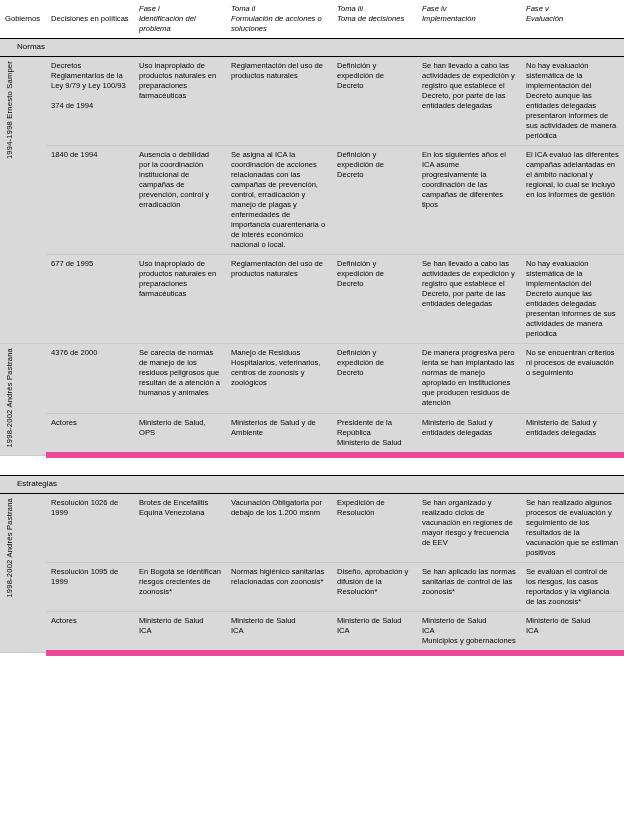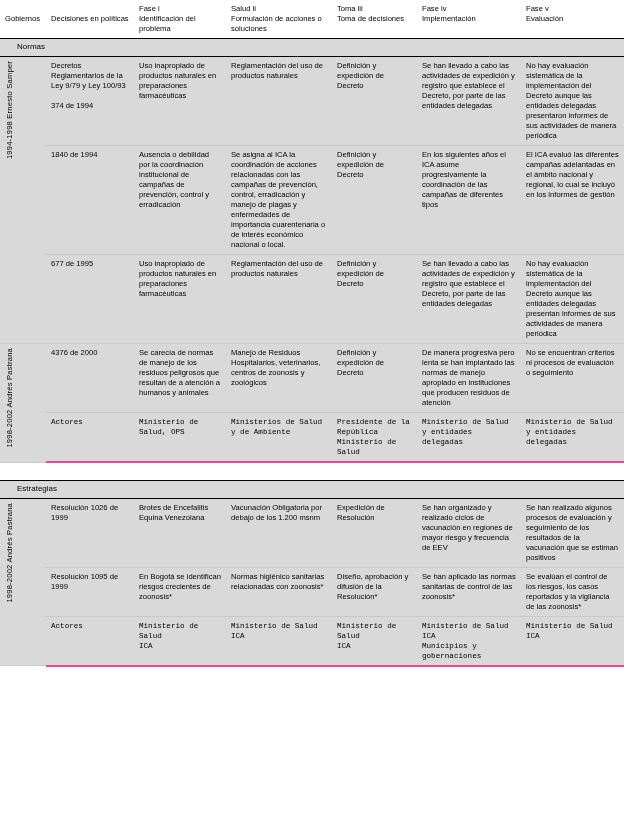"Fase i" .phase-label { font-style: none -> italic }
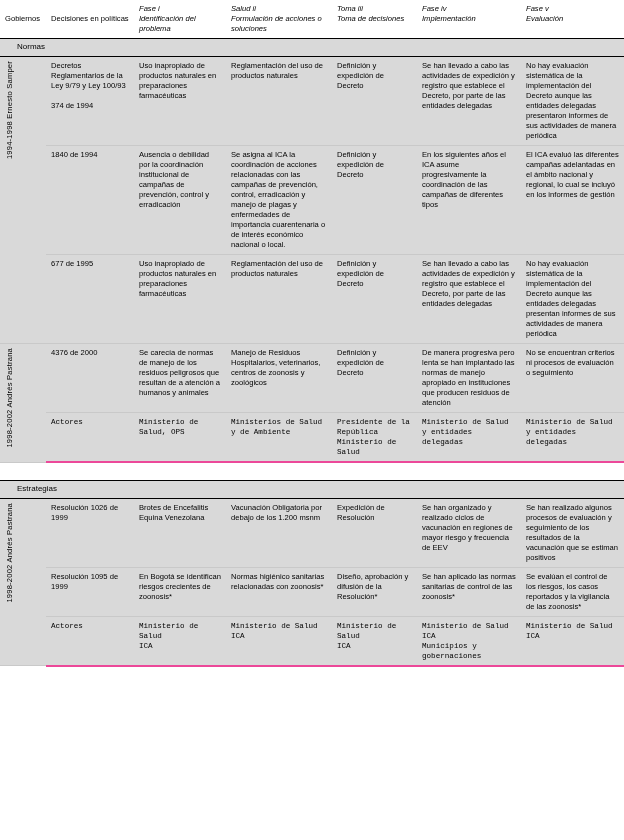"Salud ii" span.phase-label { text: Salud -> Toma }
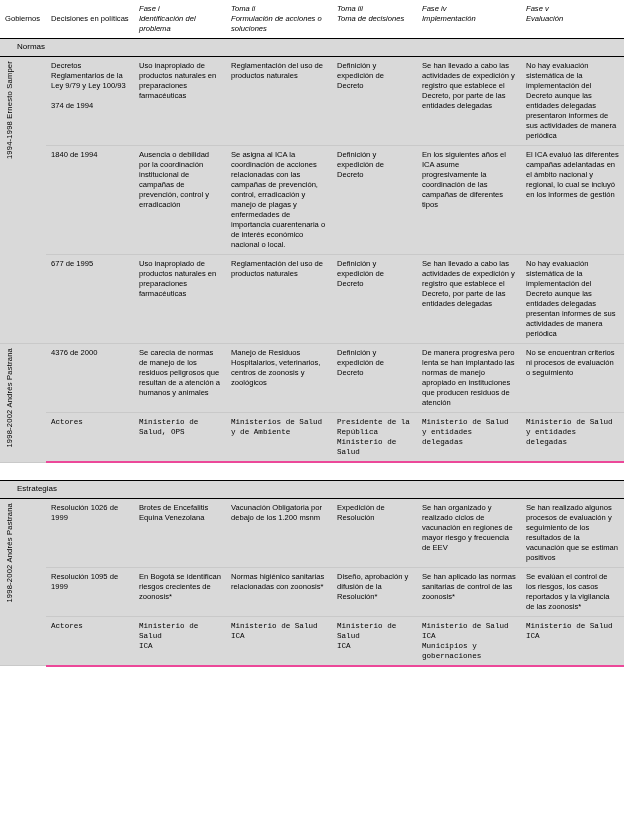"Actores" tr.heavy > td { border-bottom: 2px solid #ec4899 -> 6px solid #ec4899; font-family: Liberation Mono, monospace -> none }
